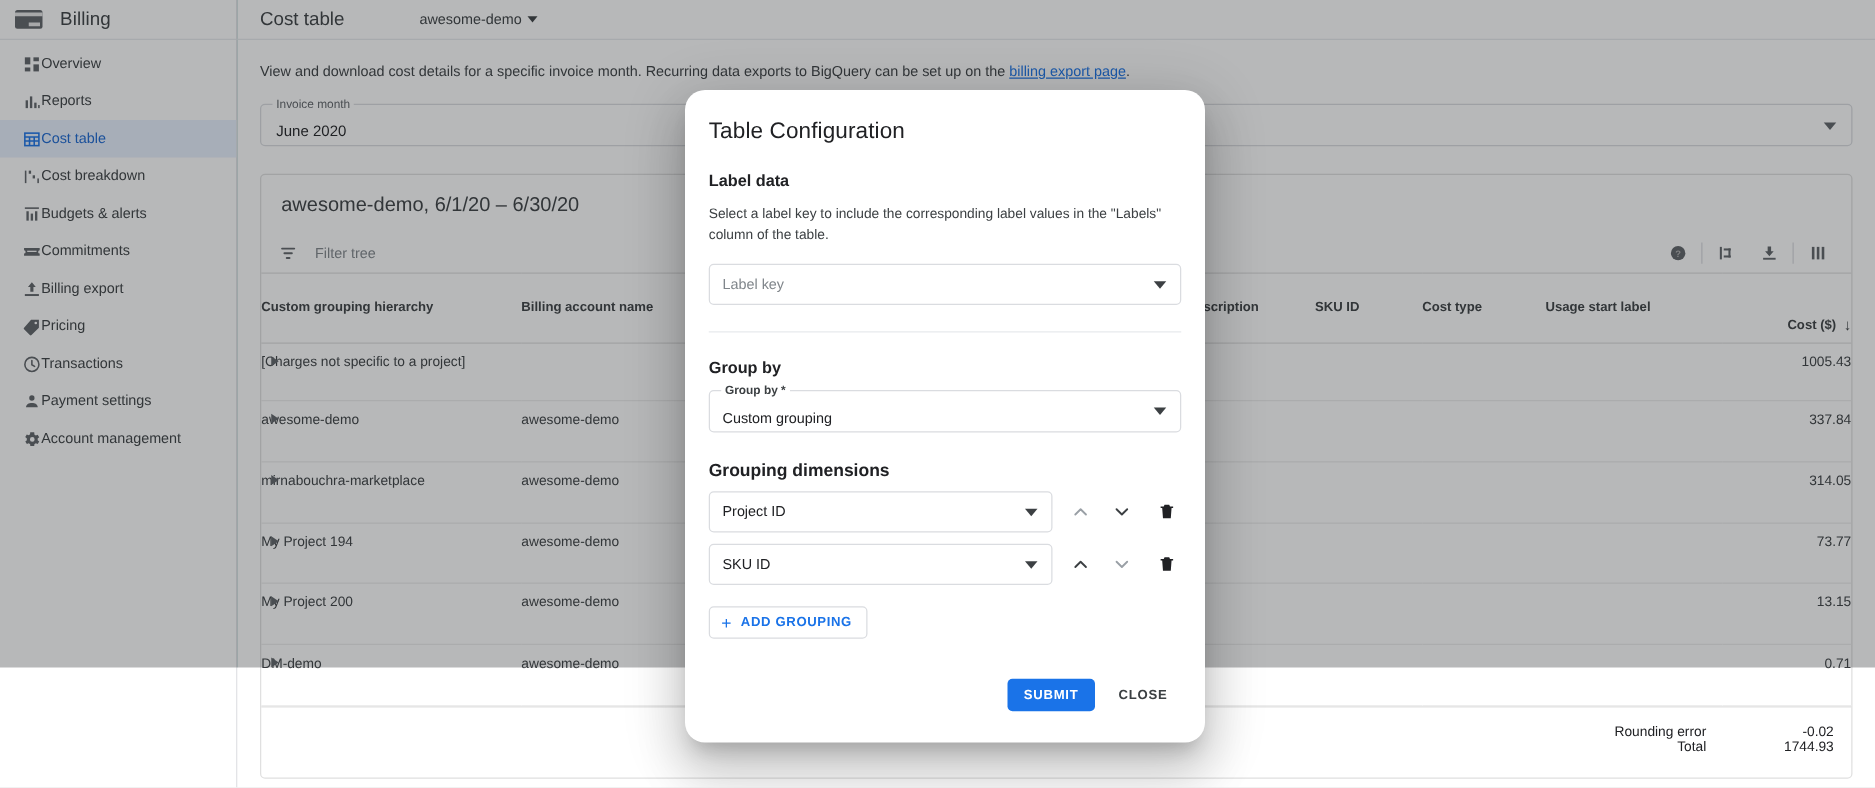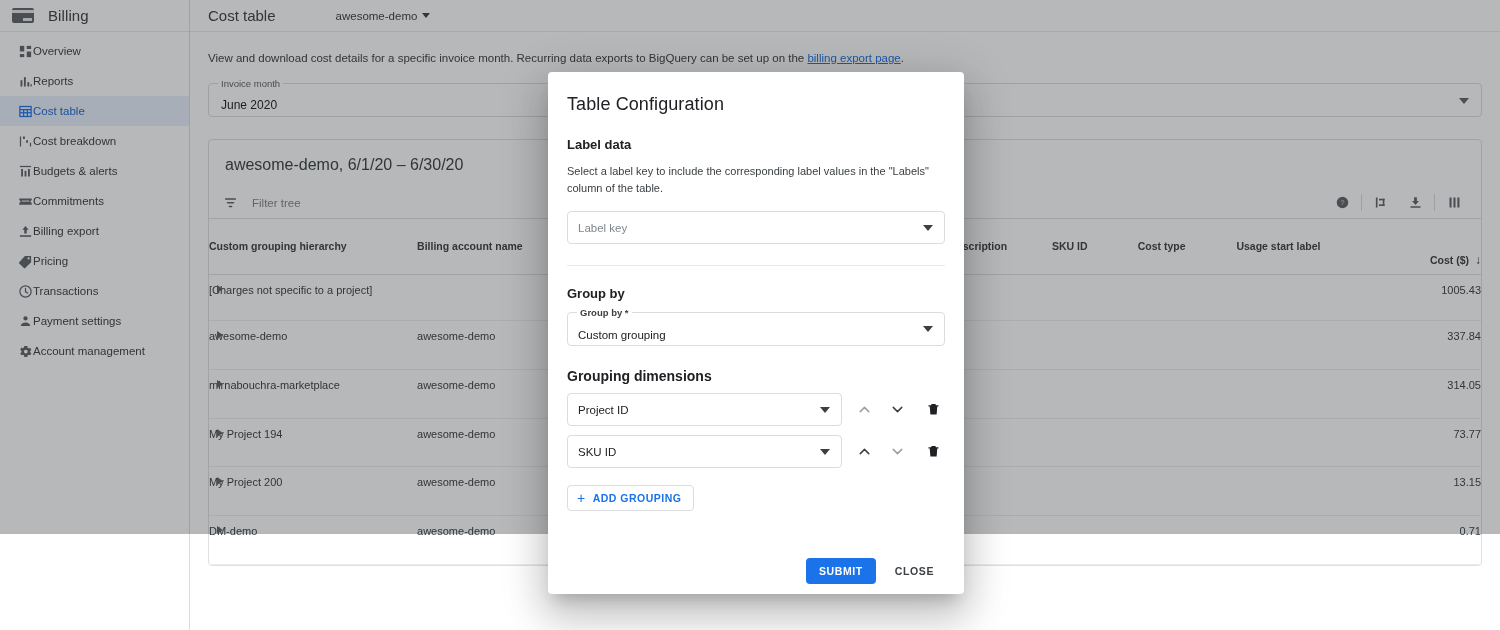"Table Configuration" .dialog { border-radius: 4px -> 16px }
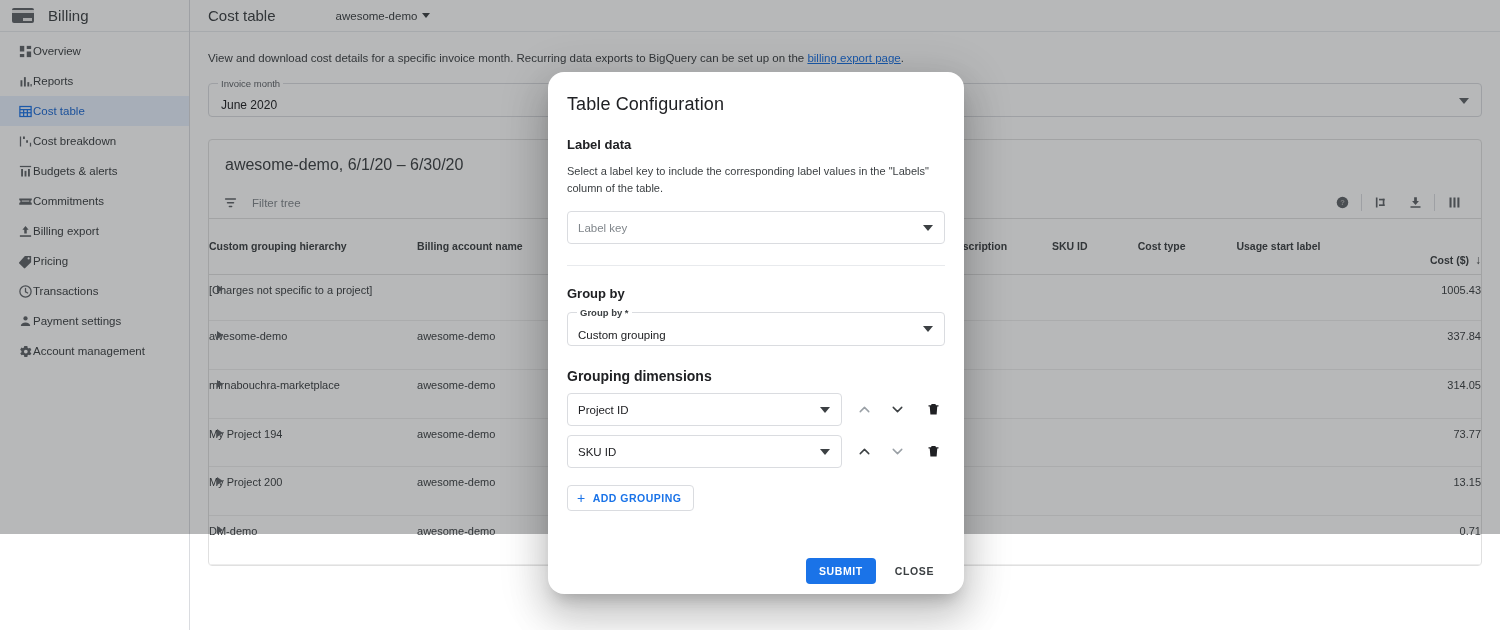"SUBMIT" .dlg-footer { bottom: 10px -> 25px }
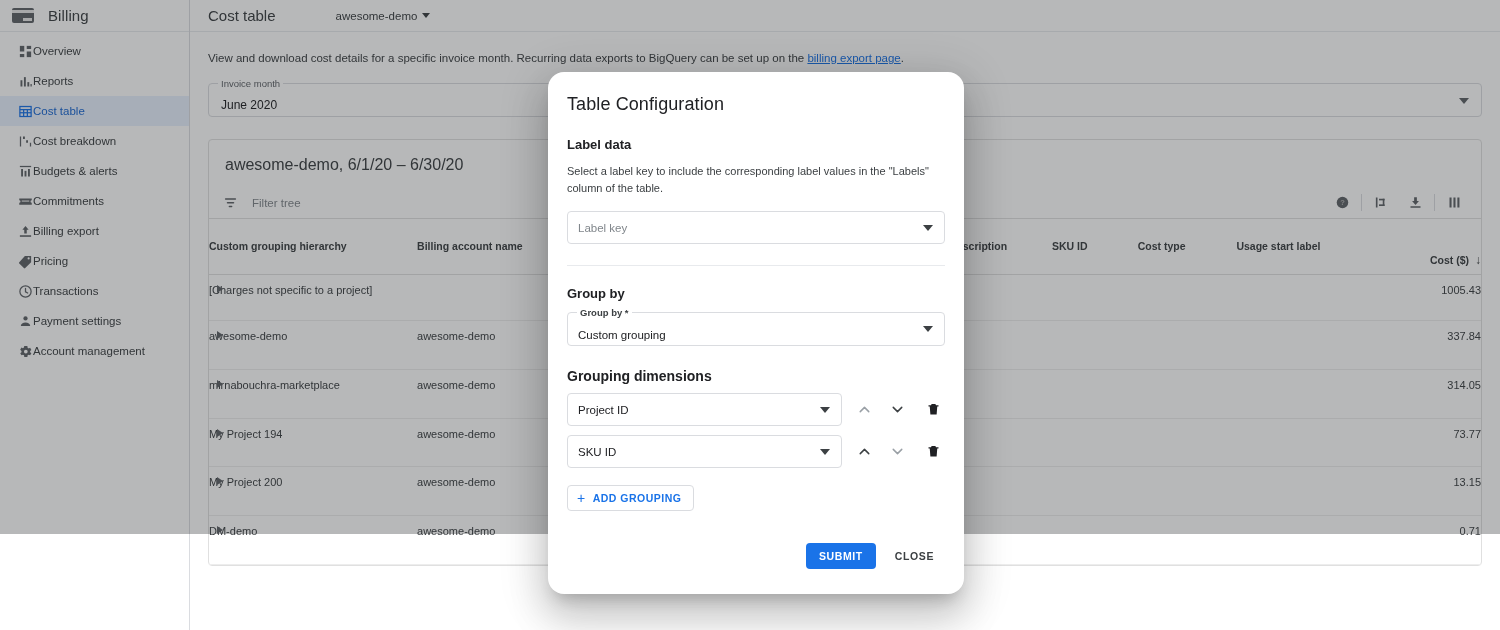"Rounding error" div.totals { html: none -> <div> <div> <span>Rounding error</span> <span>-0.02</span> </div> <div> <span>Total</span> <span>1744.93</span> </div> </div> }
